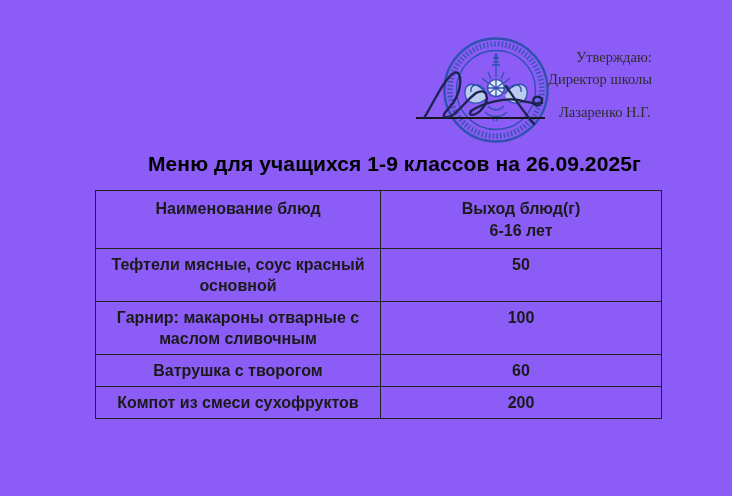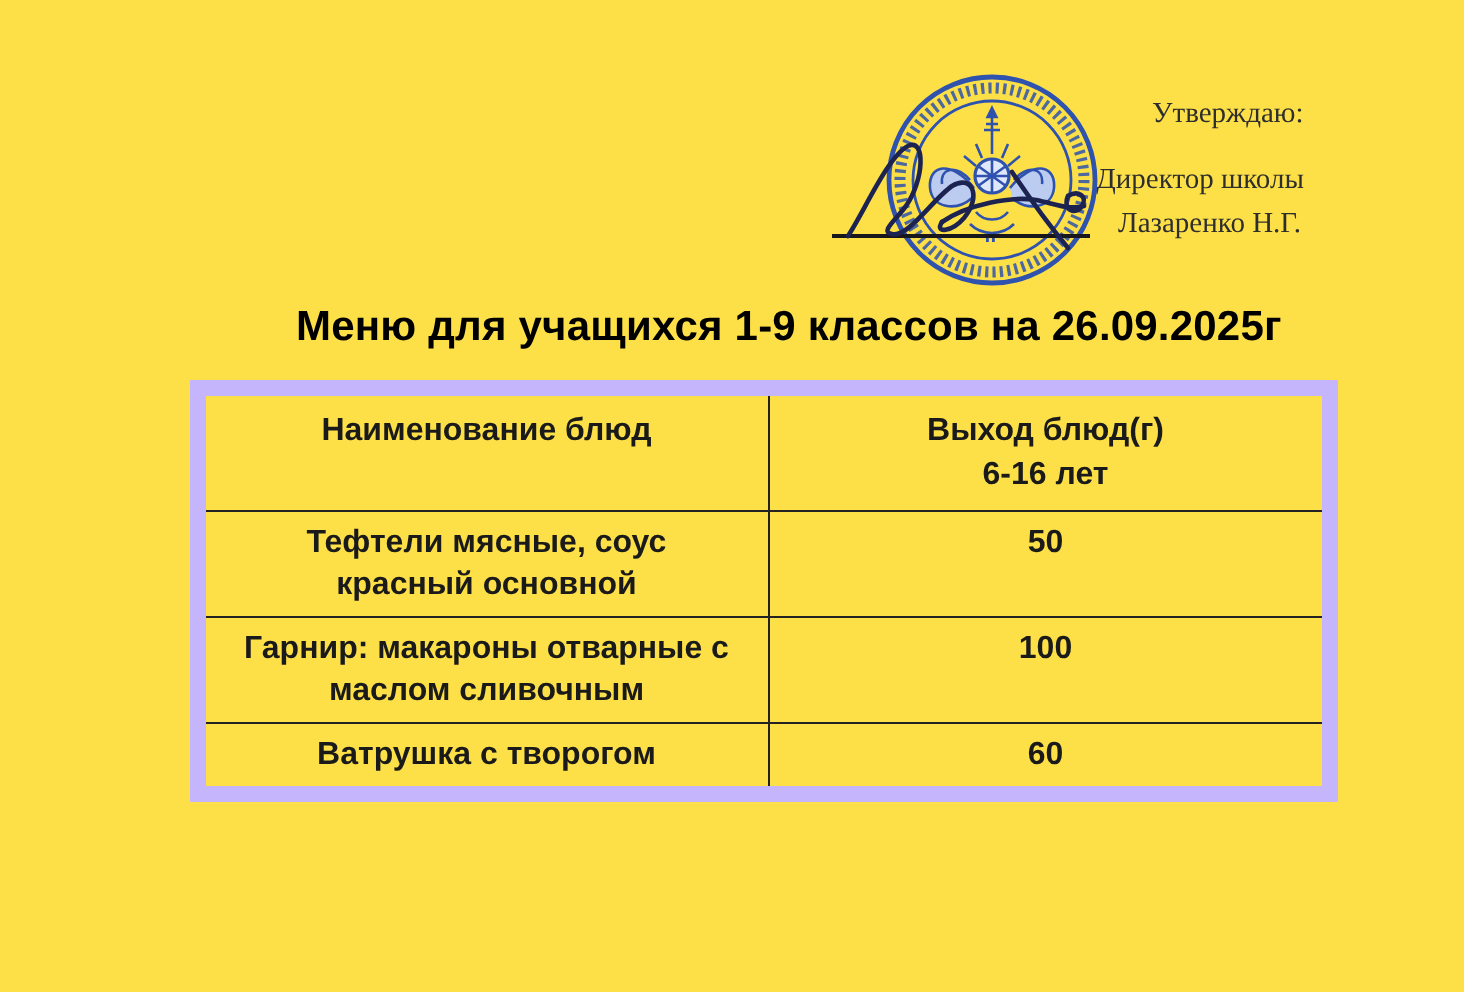"Утверждаю:" .page { background: #fde047 -> #8b5cf6 }
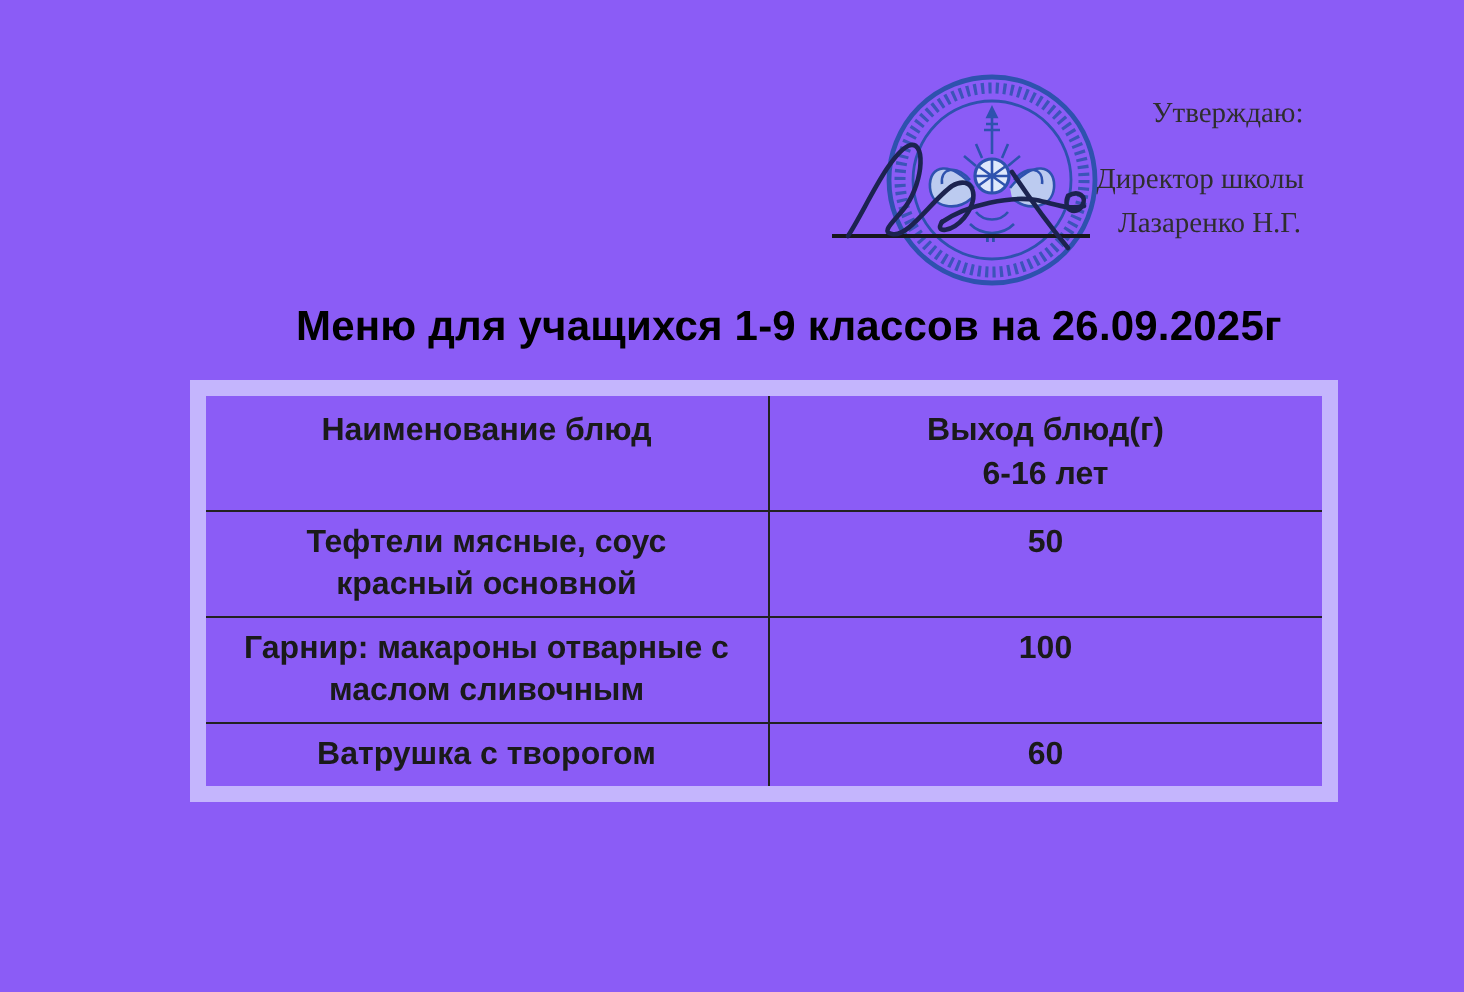"Директор школы" .appr2 { top: 82px -> 71px }
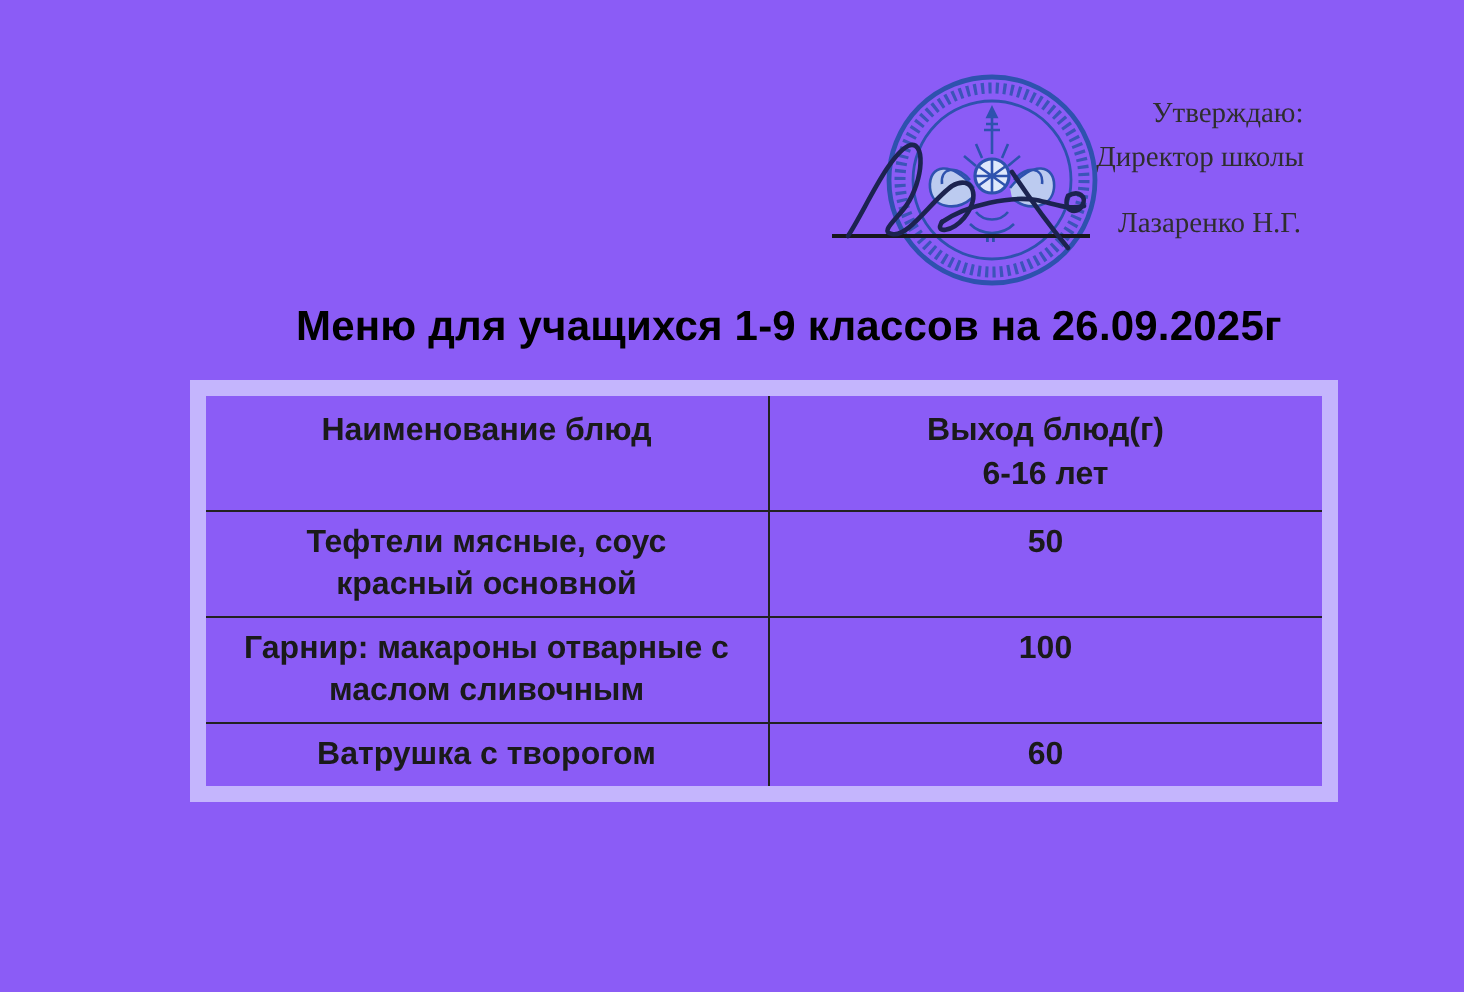"Наименование блюд" table.menu { border: 8px solid #c4b5fd -> 1px solid #c4b5fd }
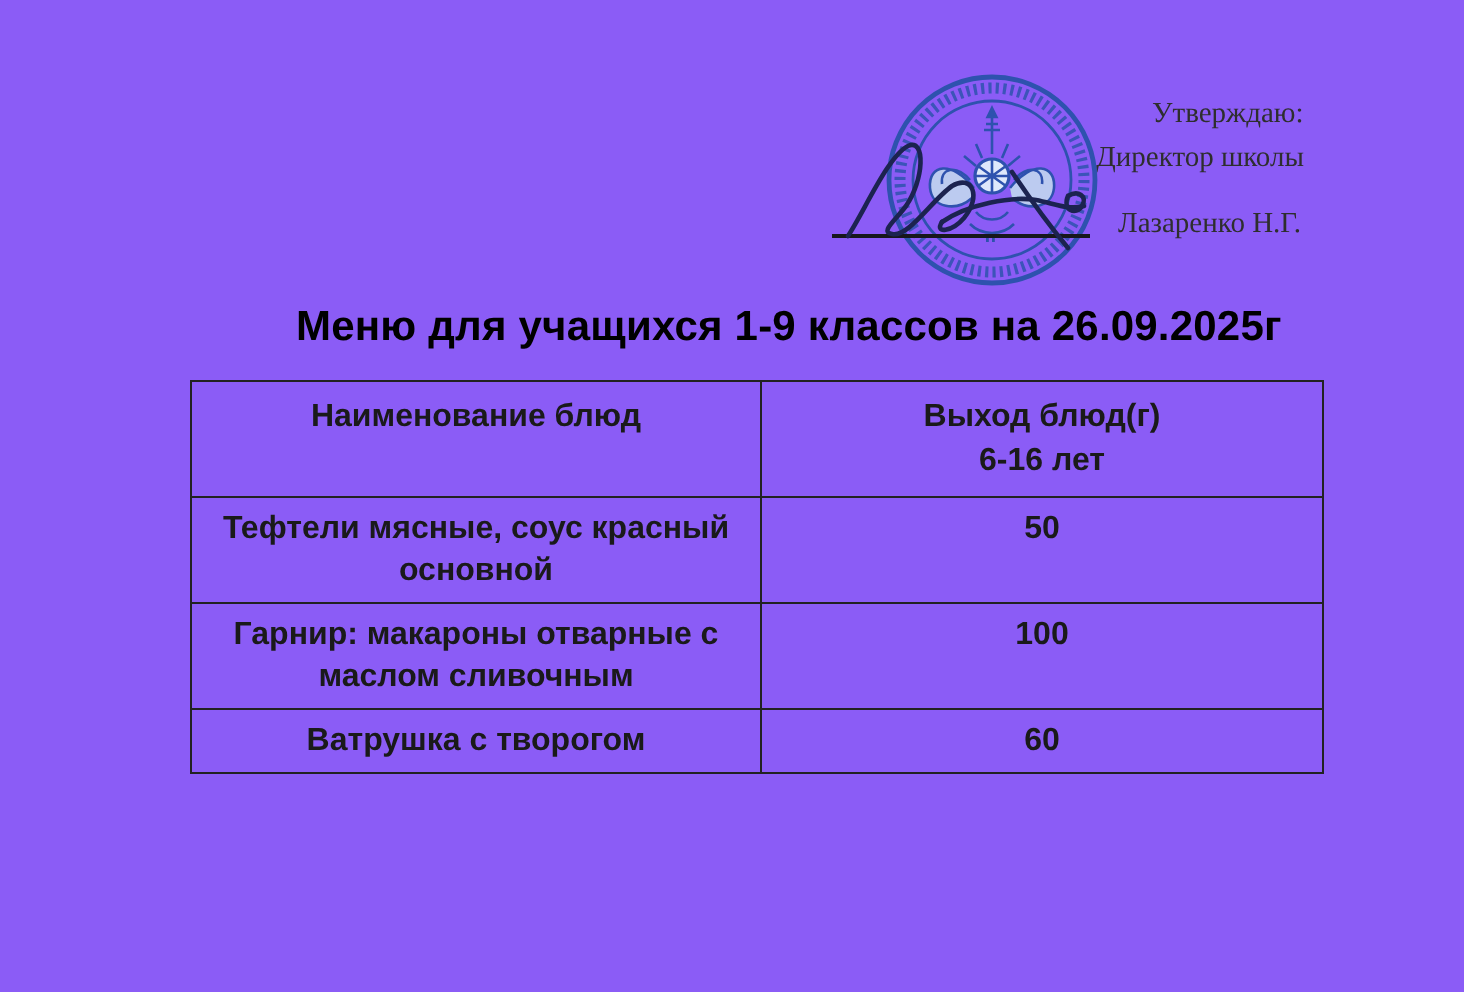"Компот из смеси сухофруктов" tr { html: none -> <tr> <td>Компот из смеси сухофруктов</td> <td>200</td> </tr> }
